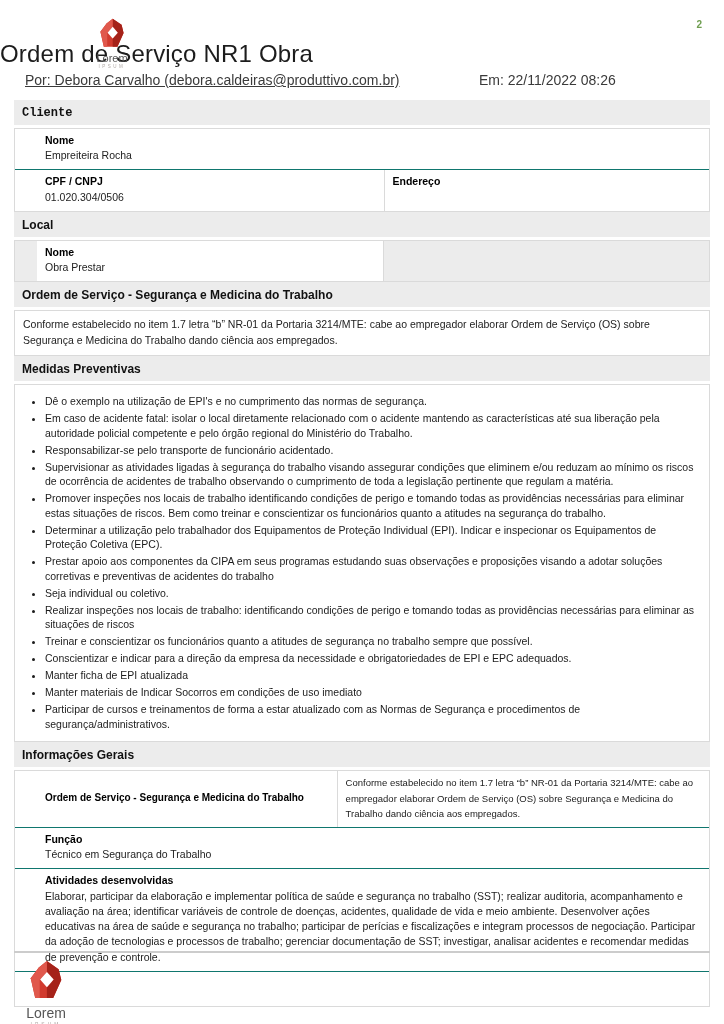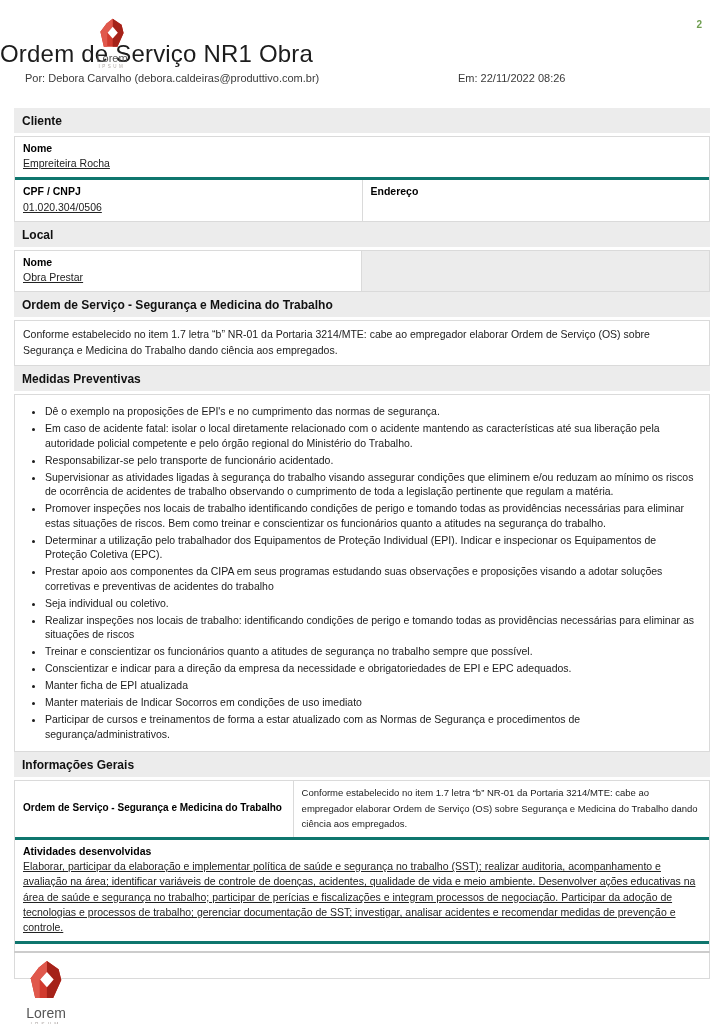"Por: Debora Carvalho" .byline { font-size: 11px -> 14px; text-decoration: none -> underline }
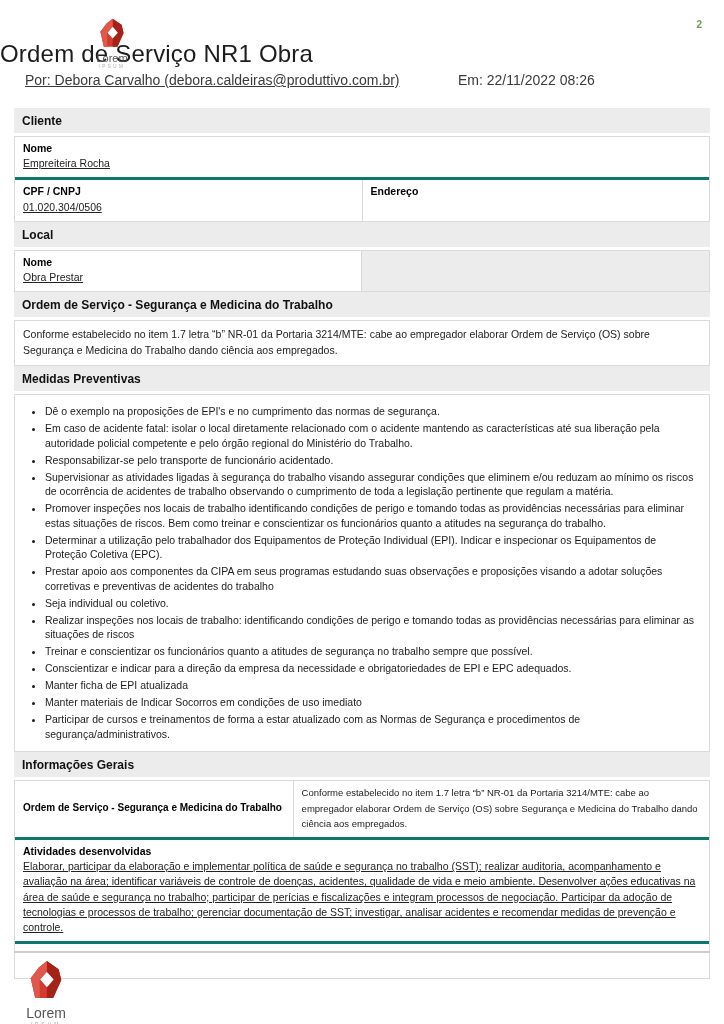"Em: 22/11/2022 08:26" .byline .em { left: 433px -> 454px }
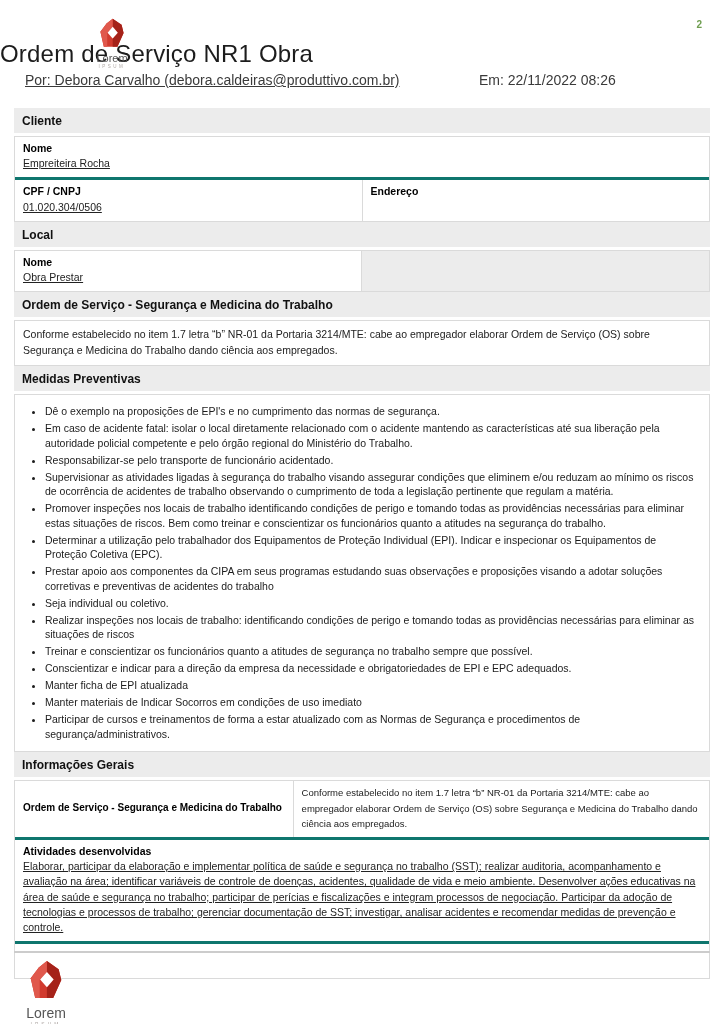"Cliente" .section-bar.first { font-family: none -> Liberation Mono, monospace; margin-top: 10px -> 2px }
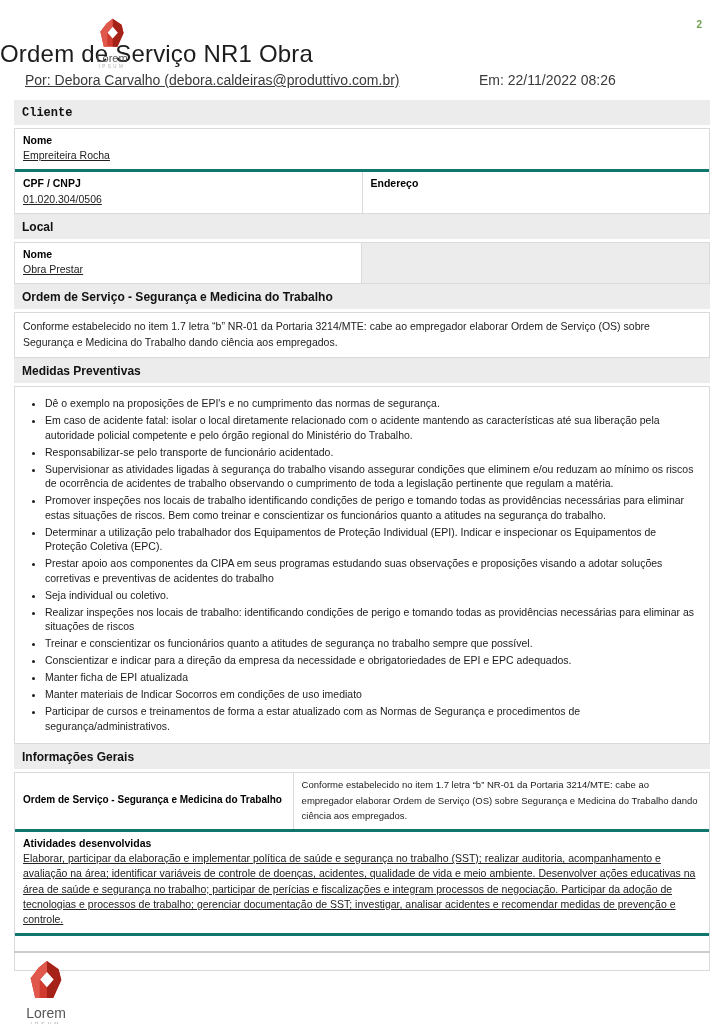"Nome" .cell { margin-left: none -> 22px }
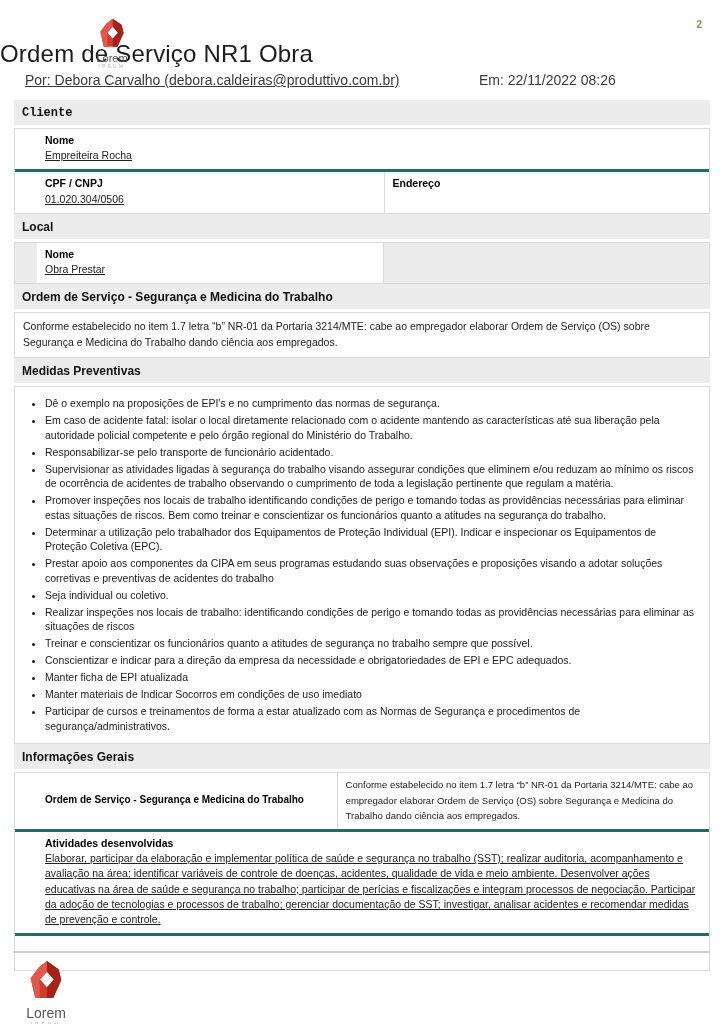"Empreiteira Rocha" .val { text-decoration: underline -> none }
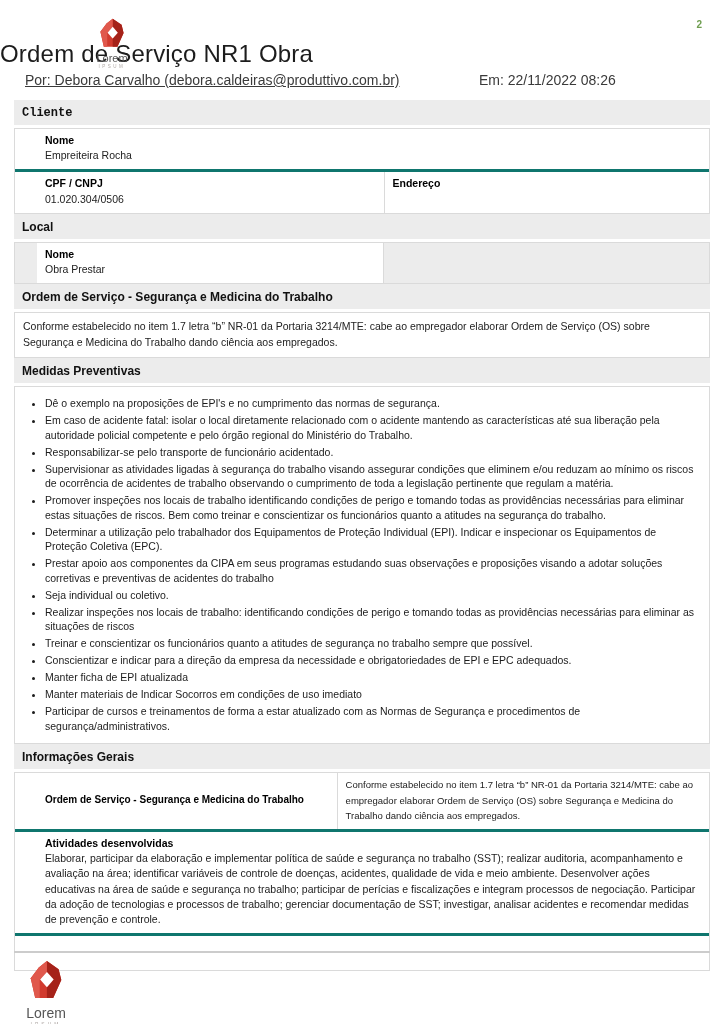"CPF / CNPJ" .row + .row { border-top: 3px solid #0f766e -> 1px solid #0f766e }
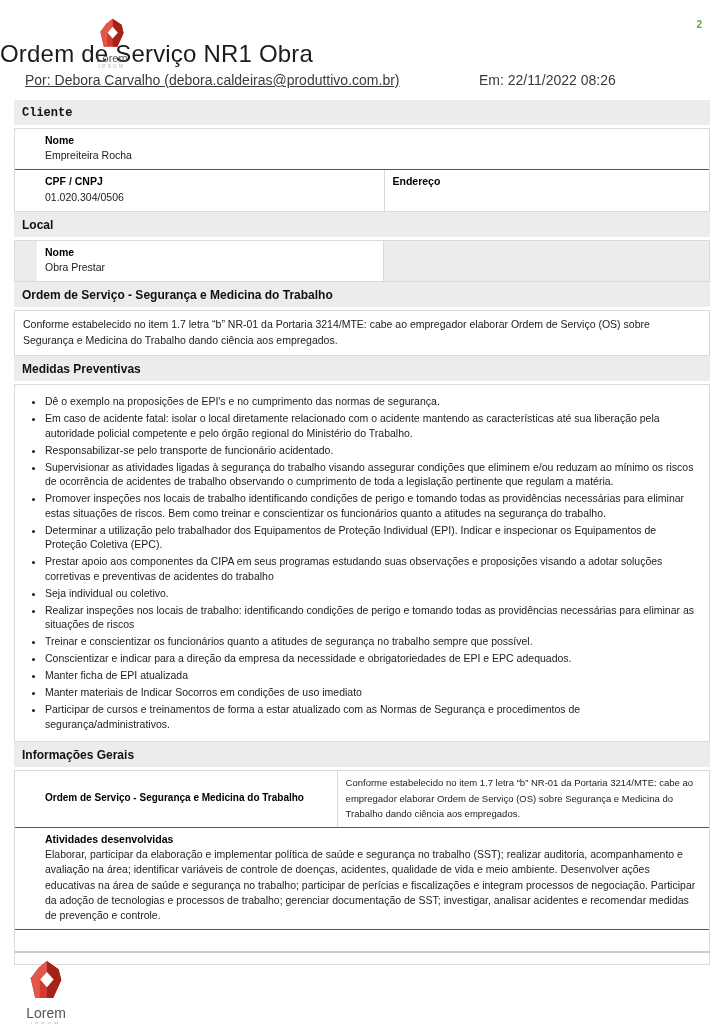"Dê o exemplo na proposições" li { text: proposições -> utilização }
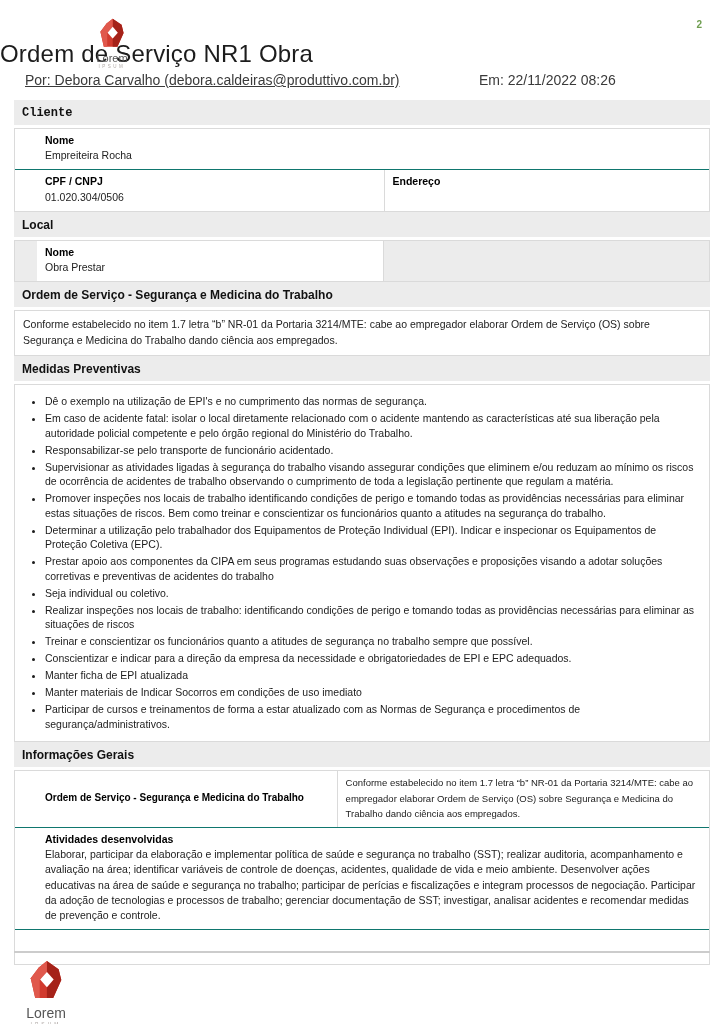"Função" div.row { html: none -> <div> <div> <div>Função</div> <div>Técnico em Segurança do Trabalho</div> </div> </div> }
